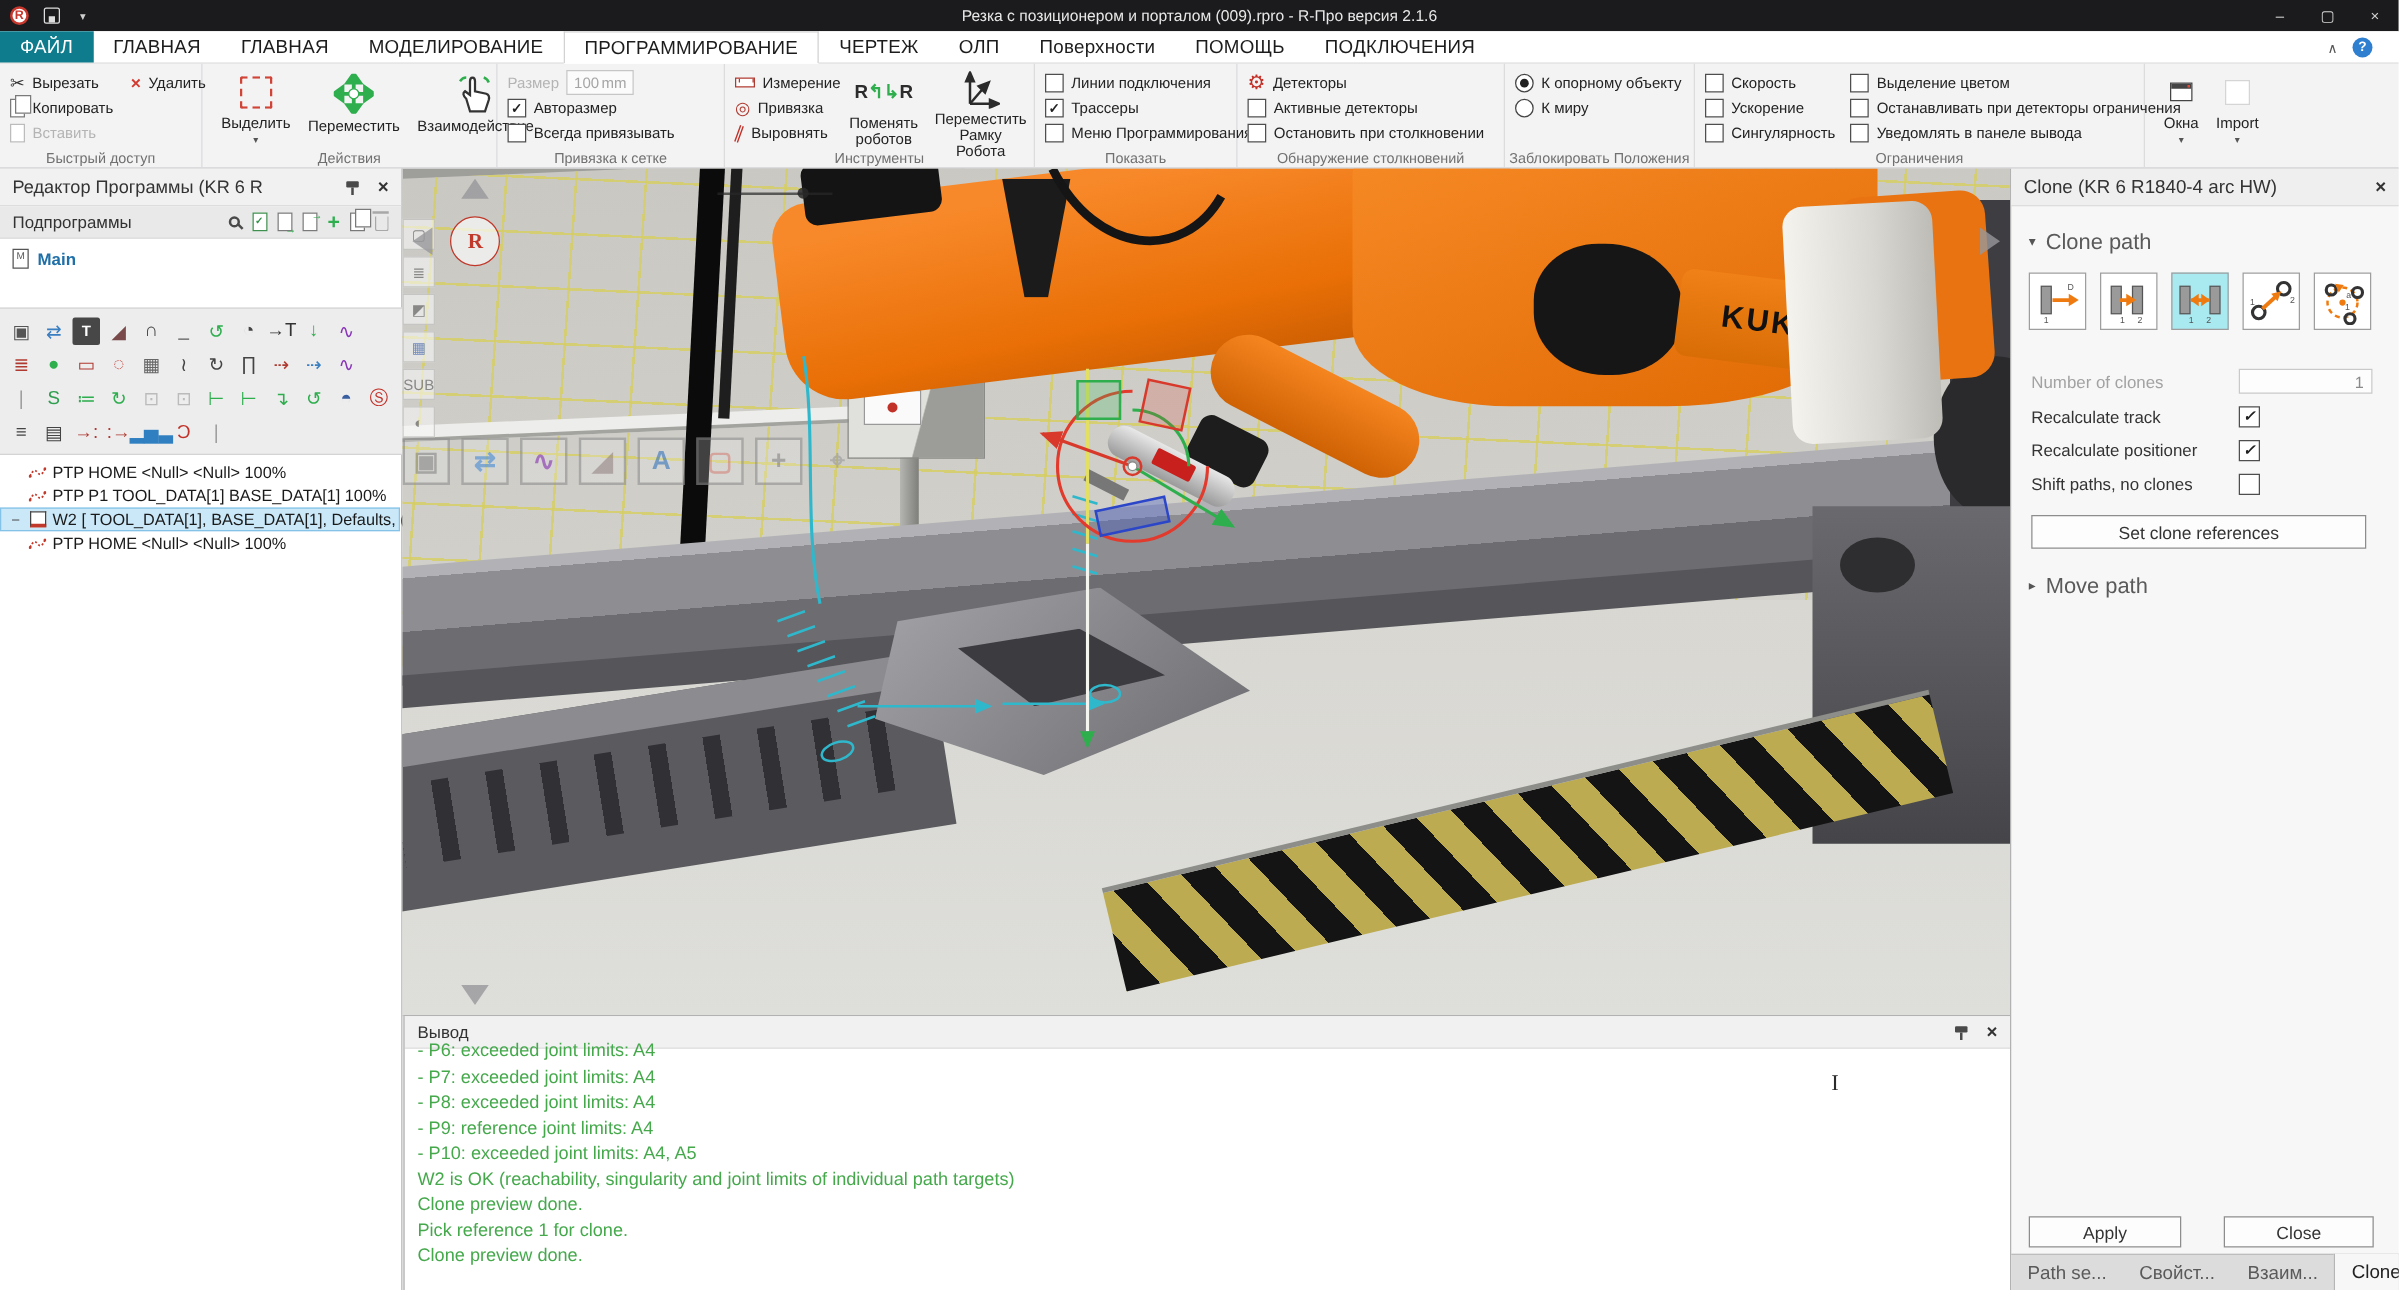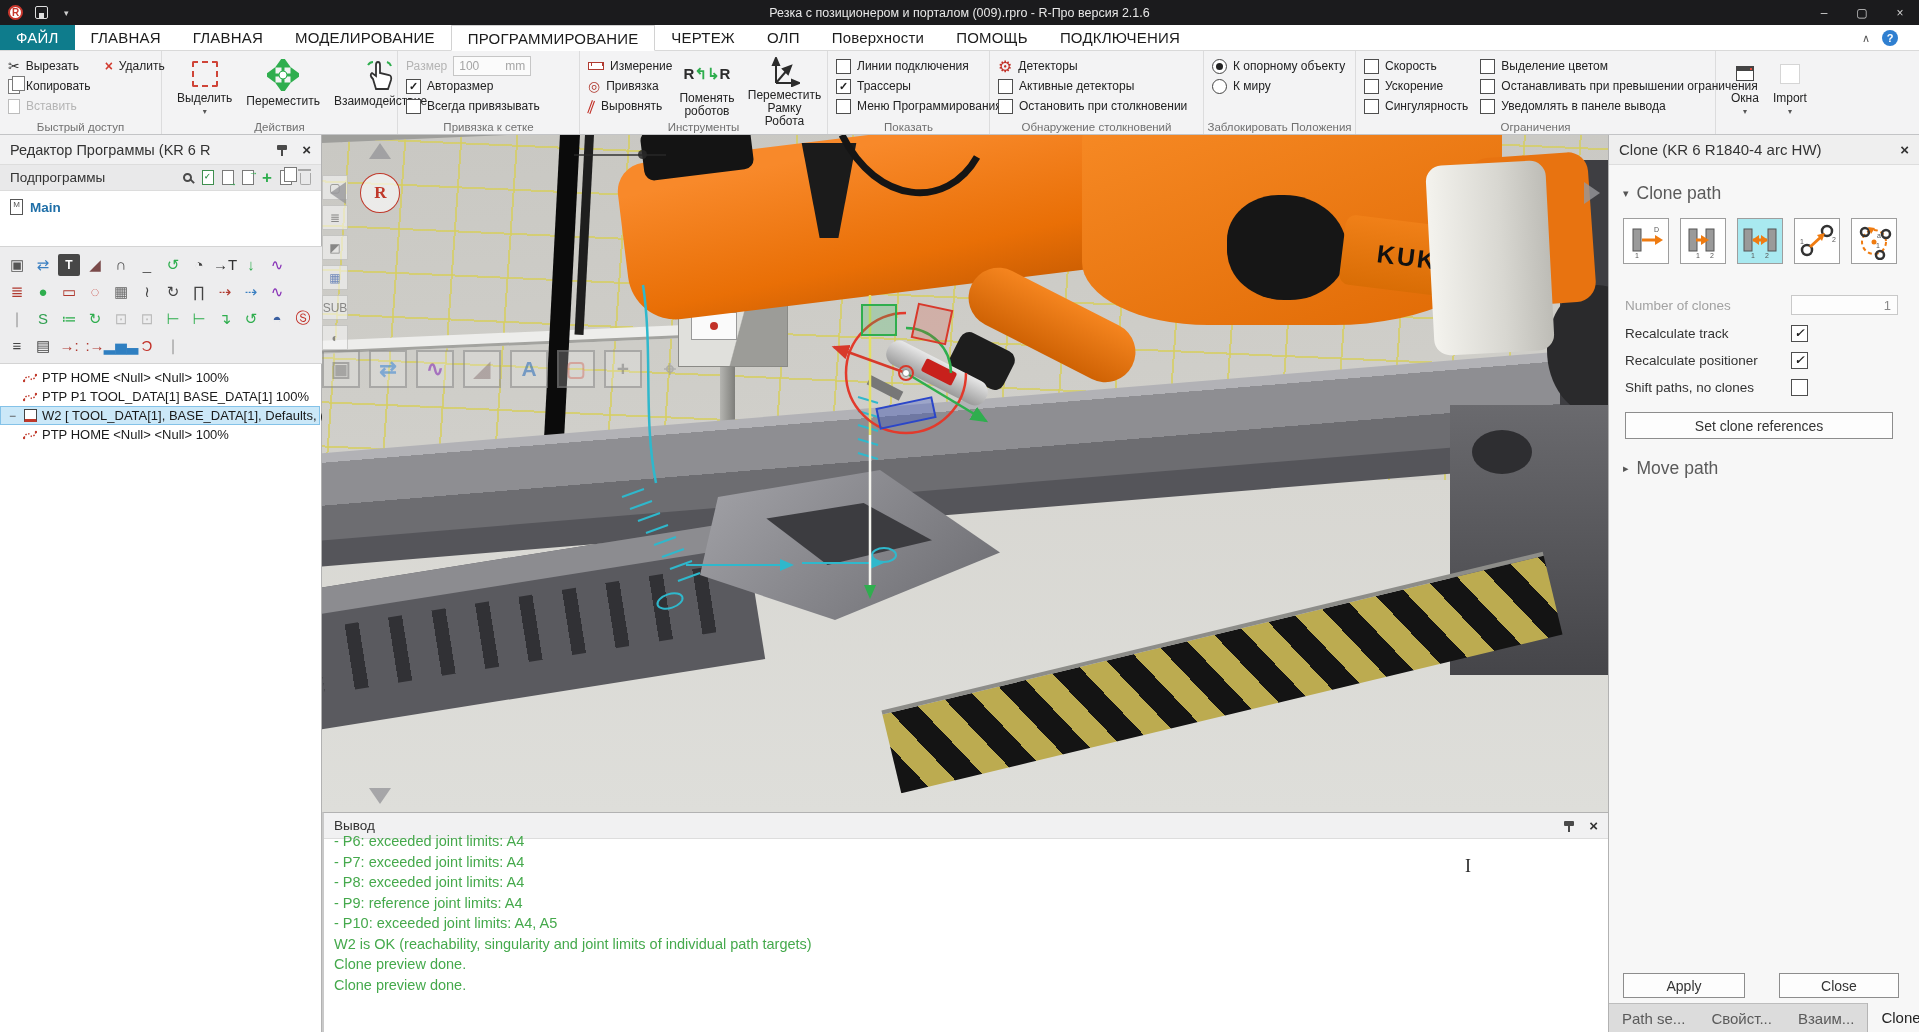"100" .sizebox { width: 78px -> 54px }
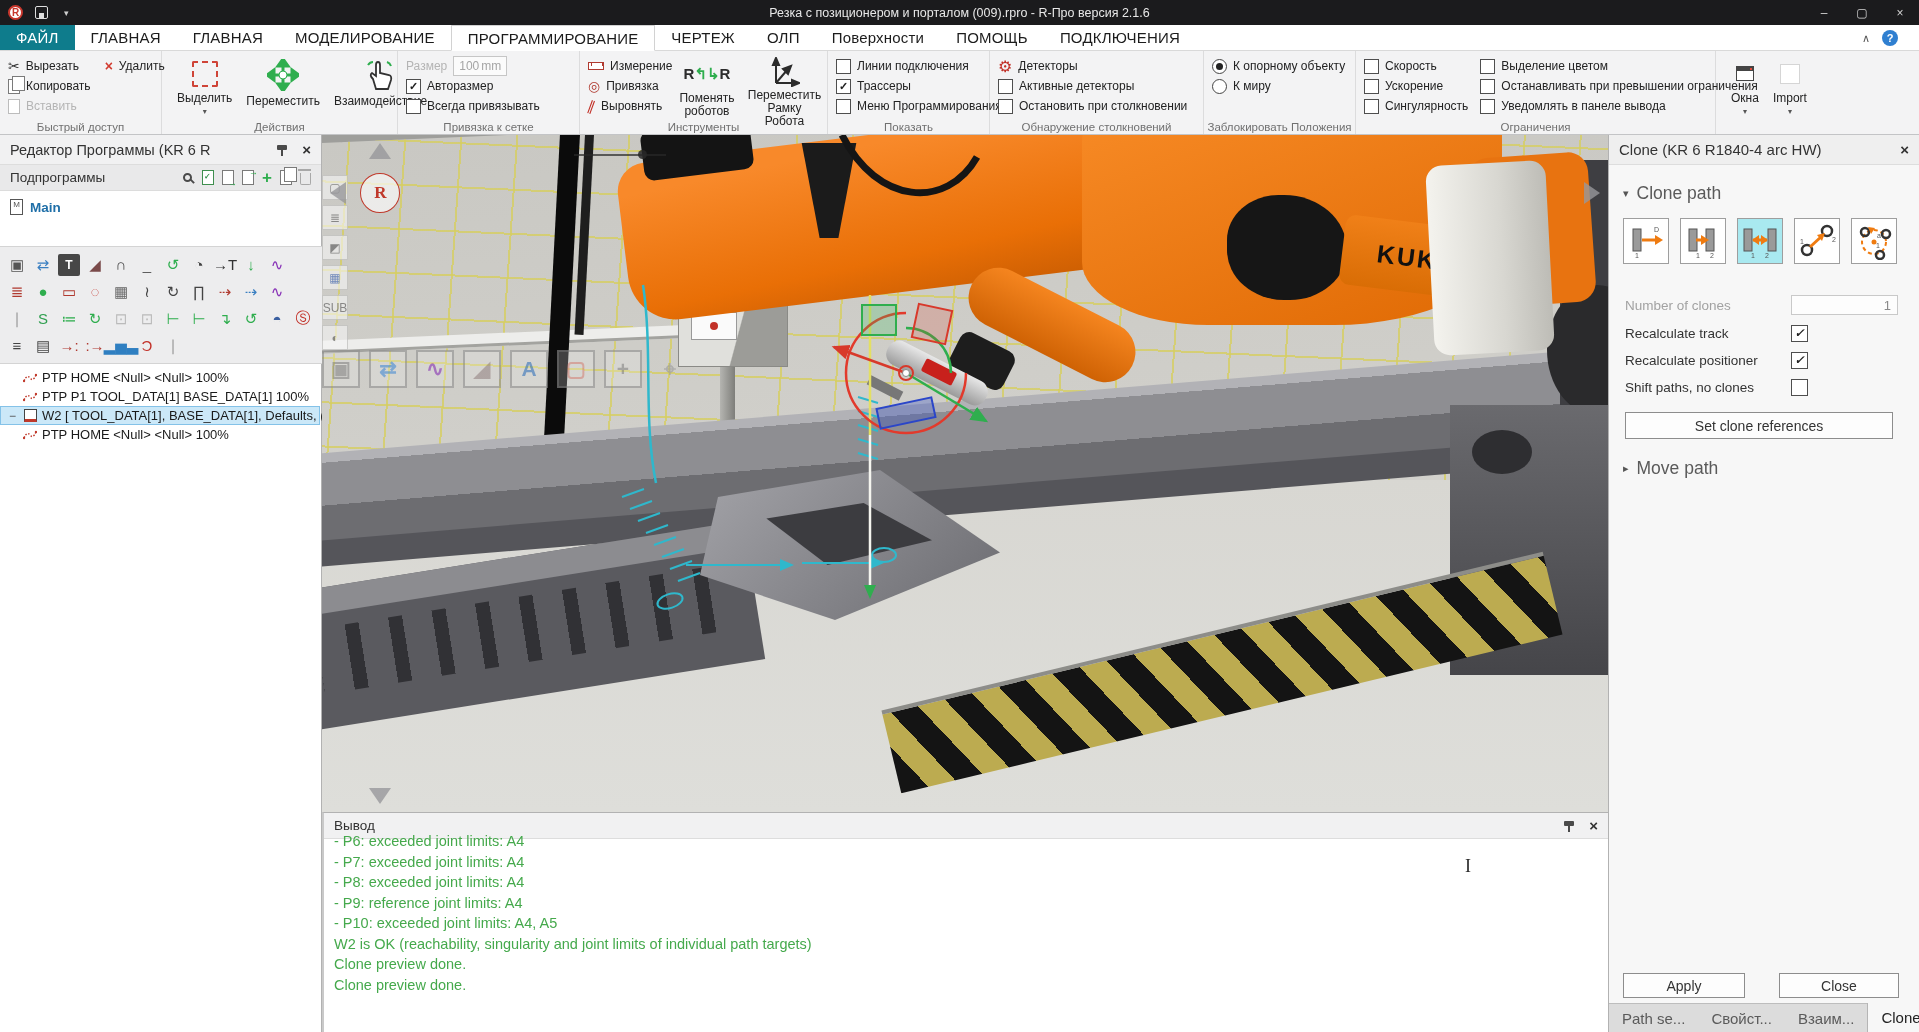"Останавливать при превышении ограничения" span { text: превышении -> детекторы }
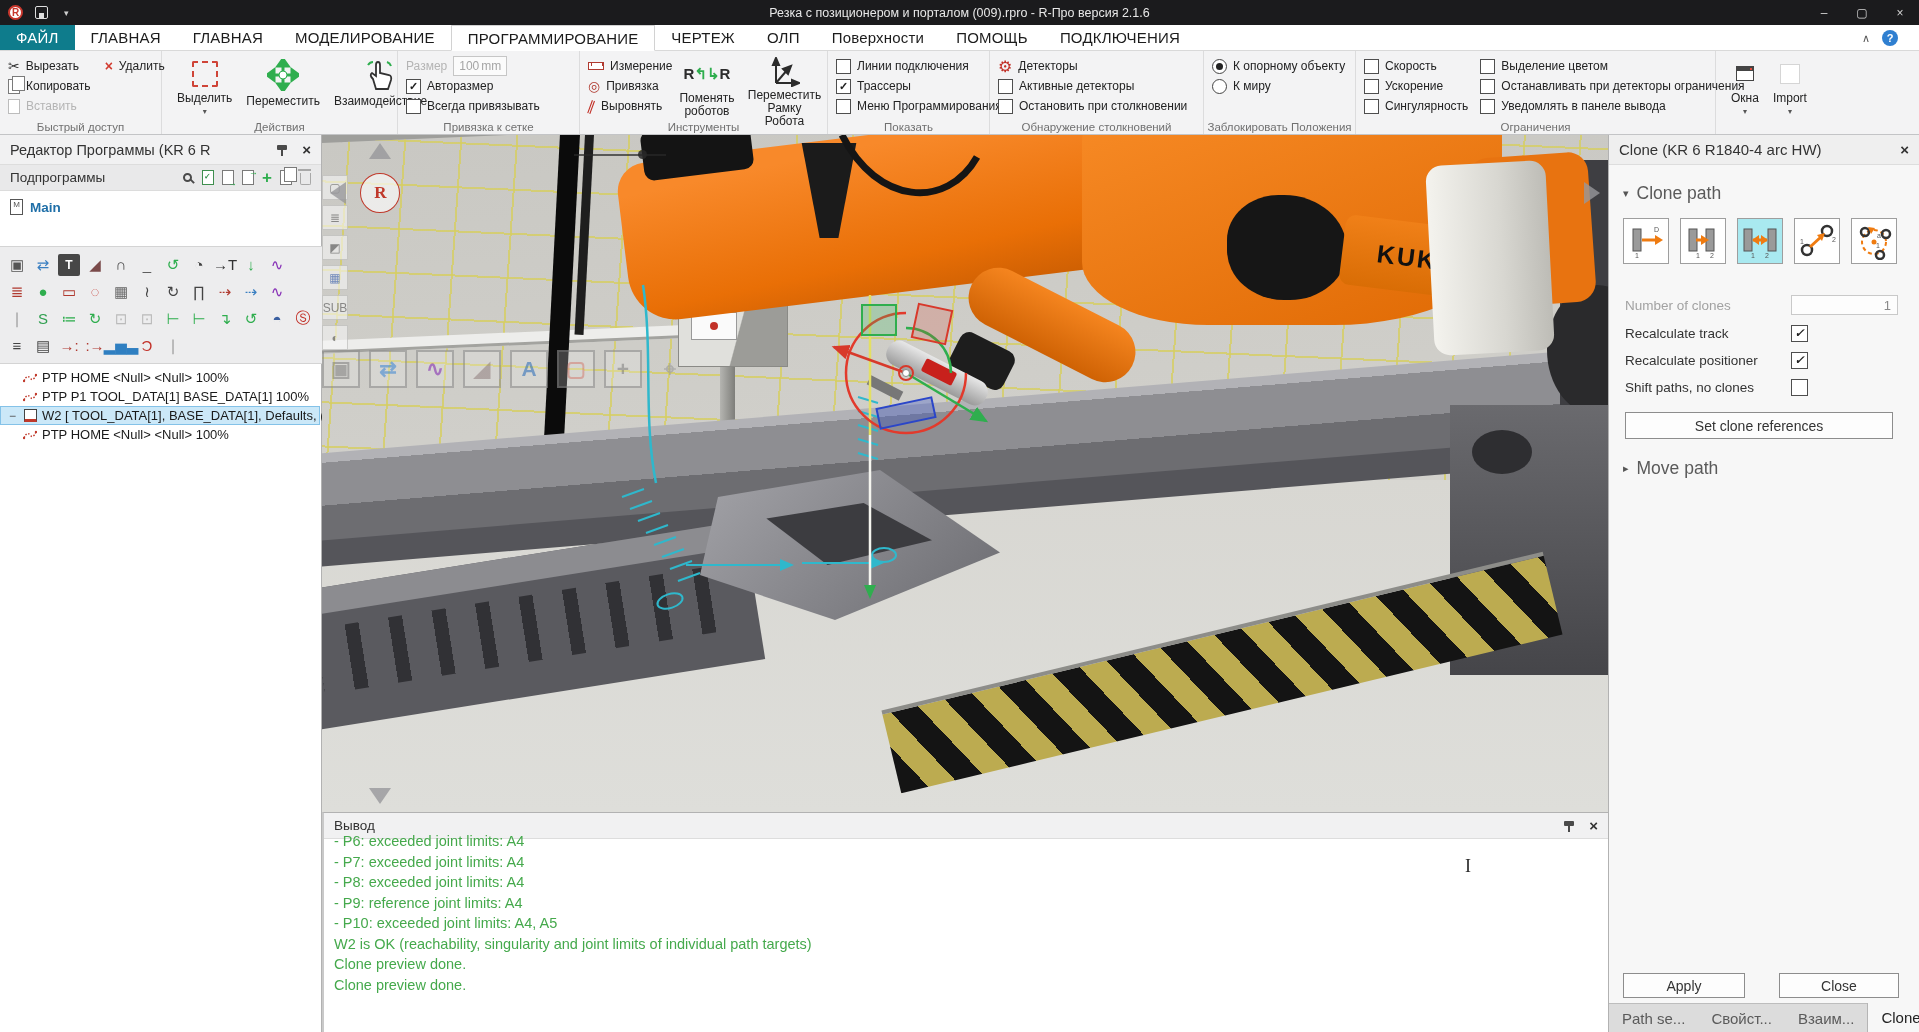"Pick reference 1 for clone." div.logline { html: none -> <div>Pick reference 1 for clone.</div> }
